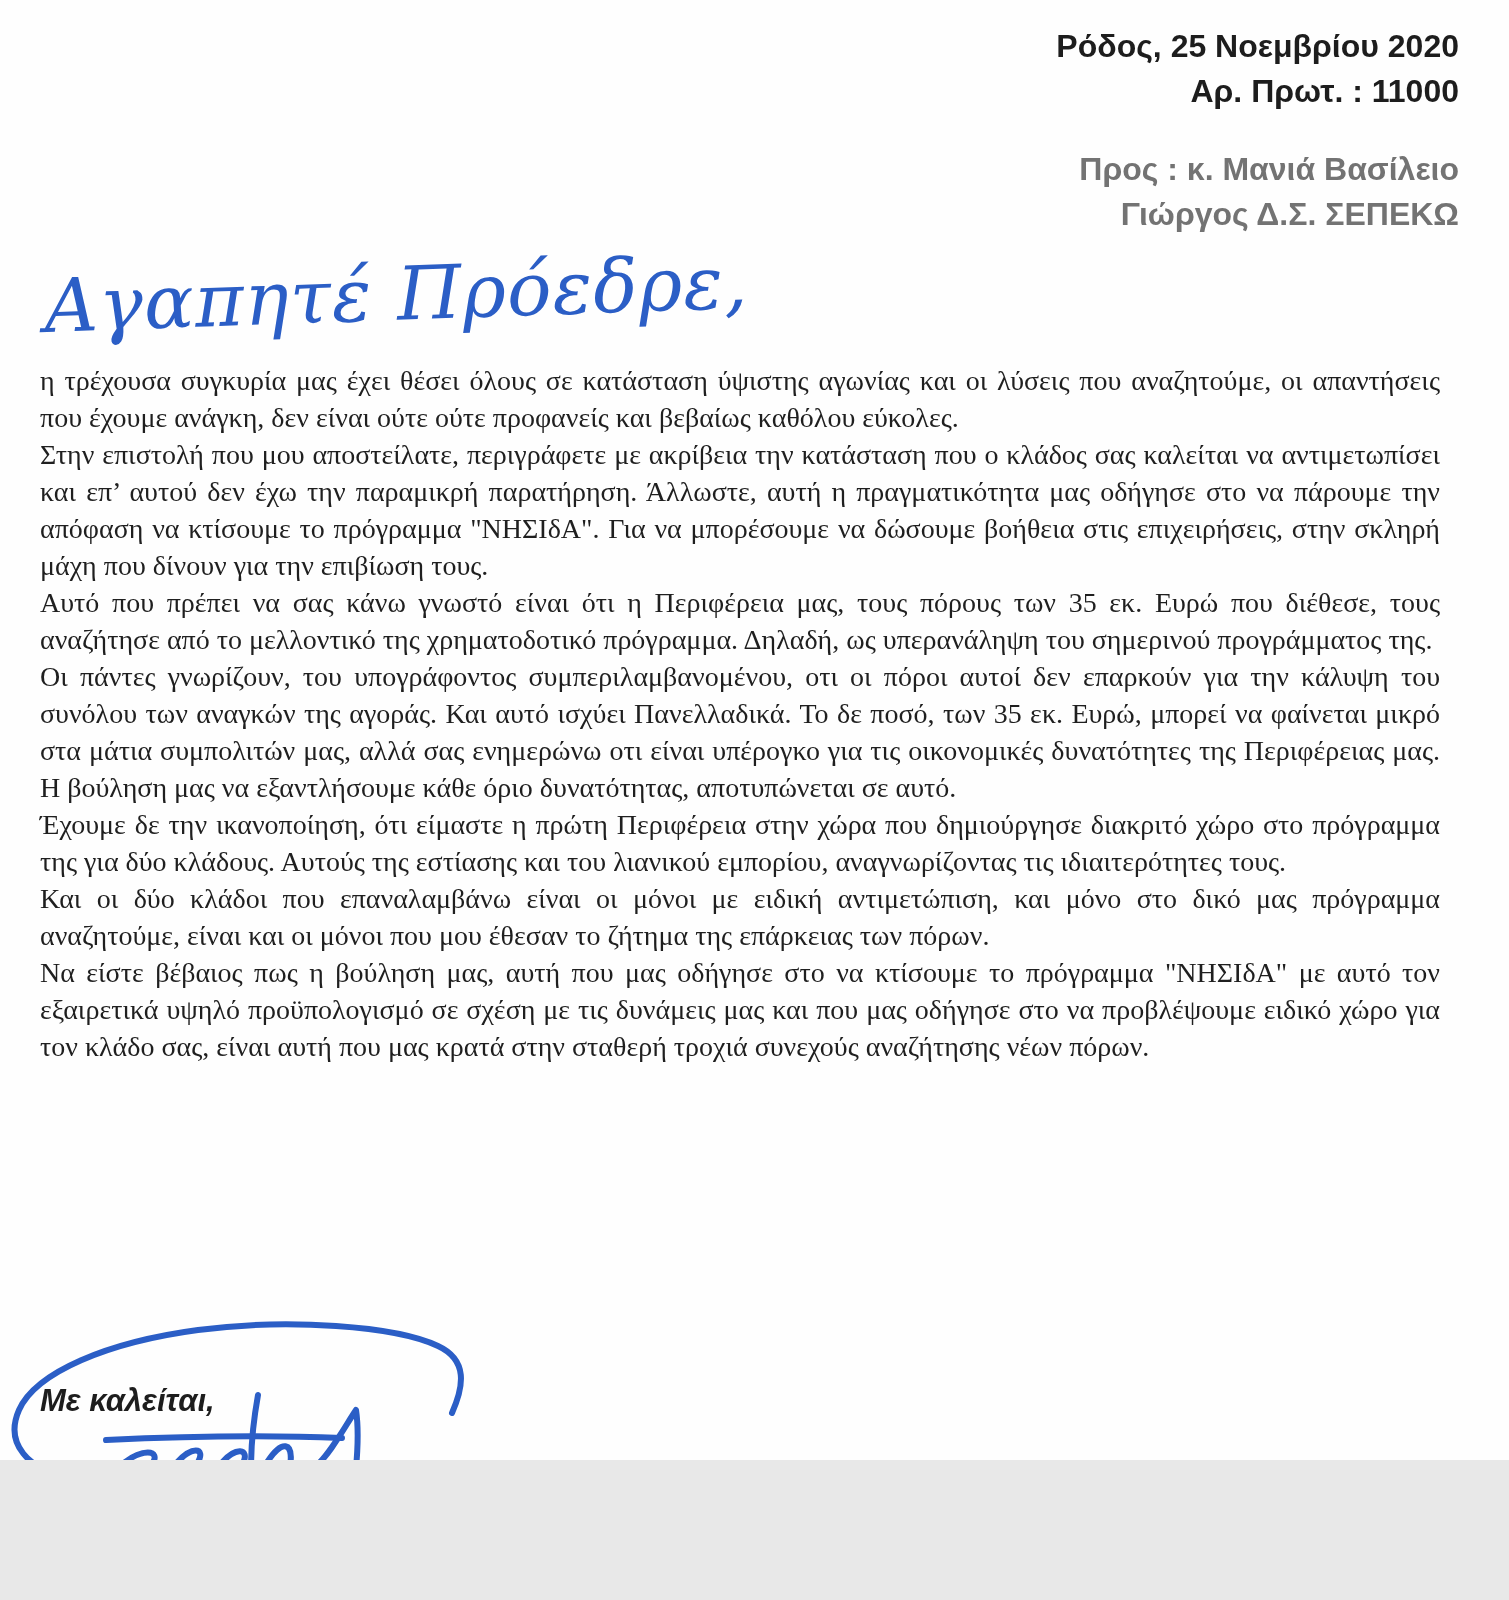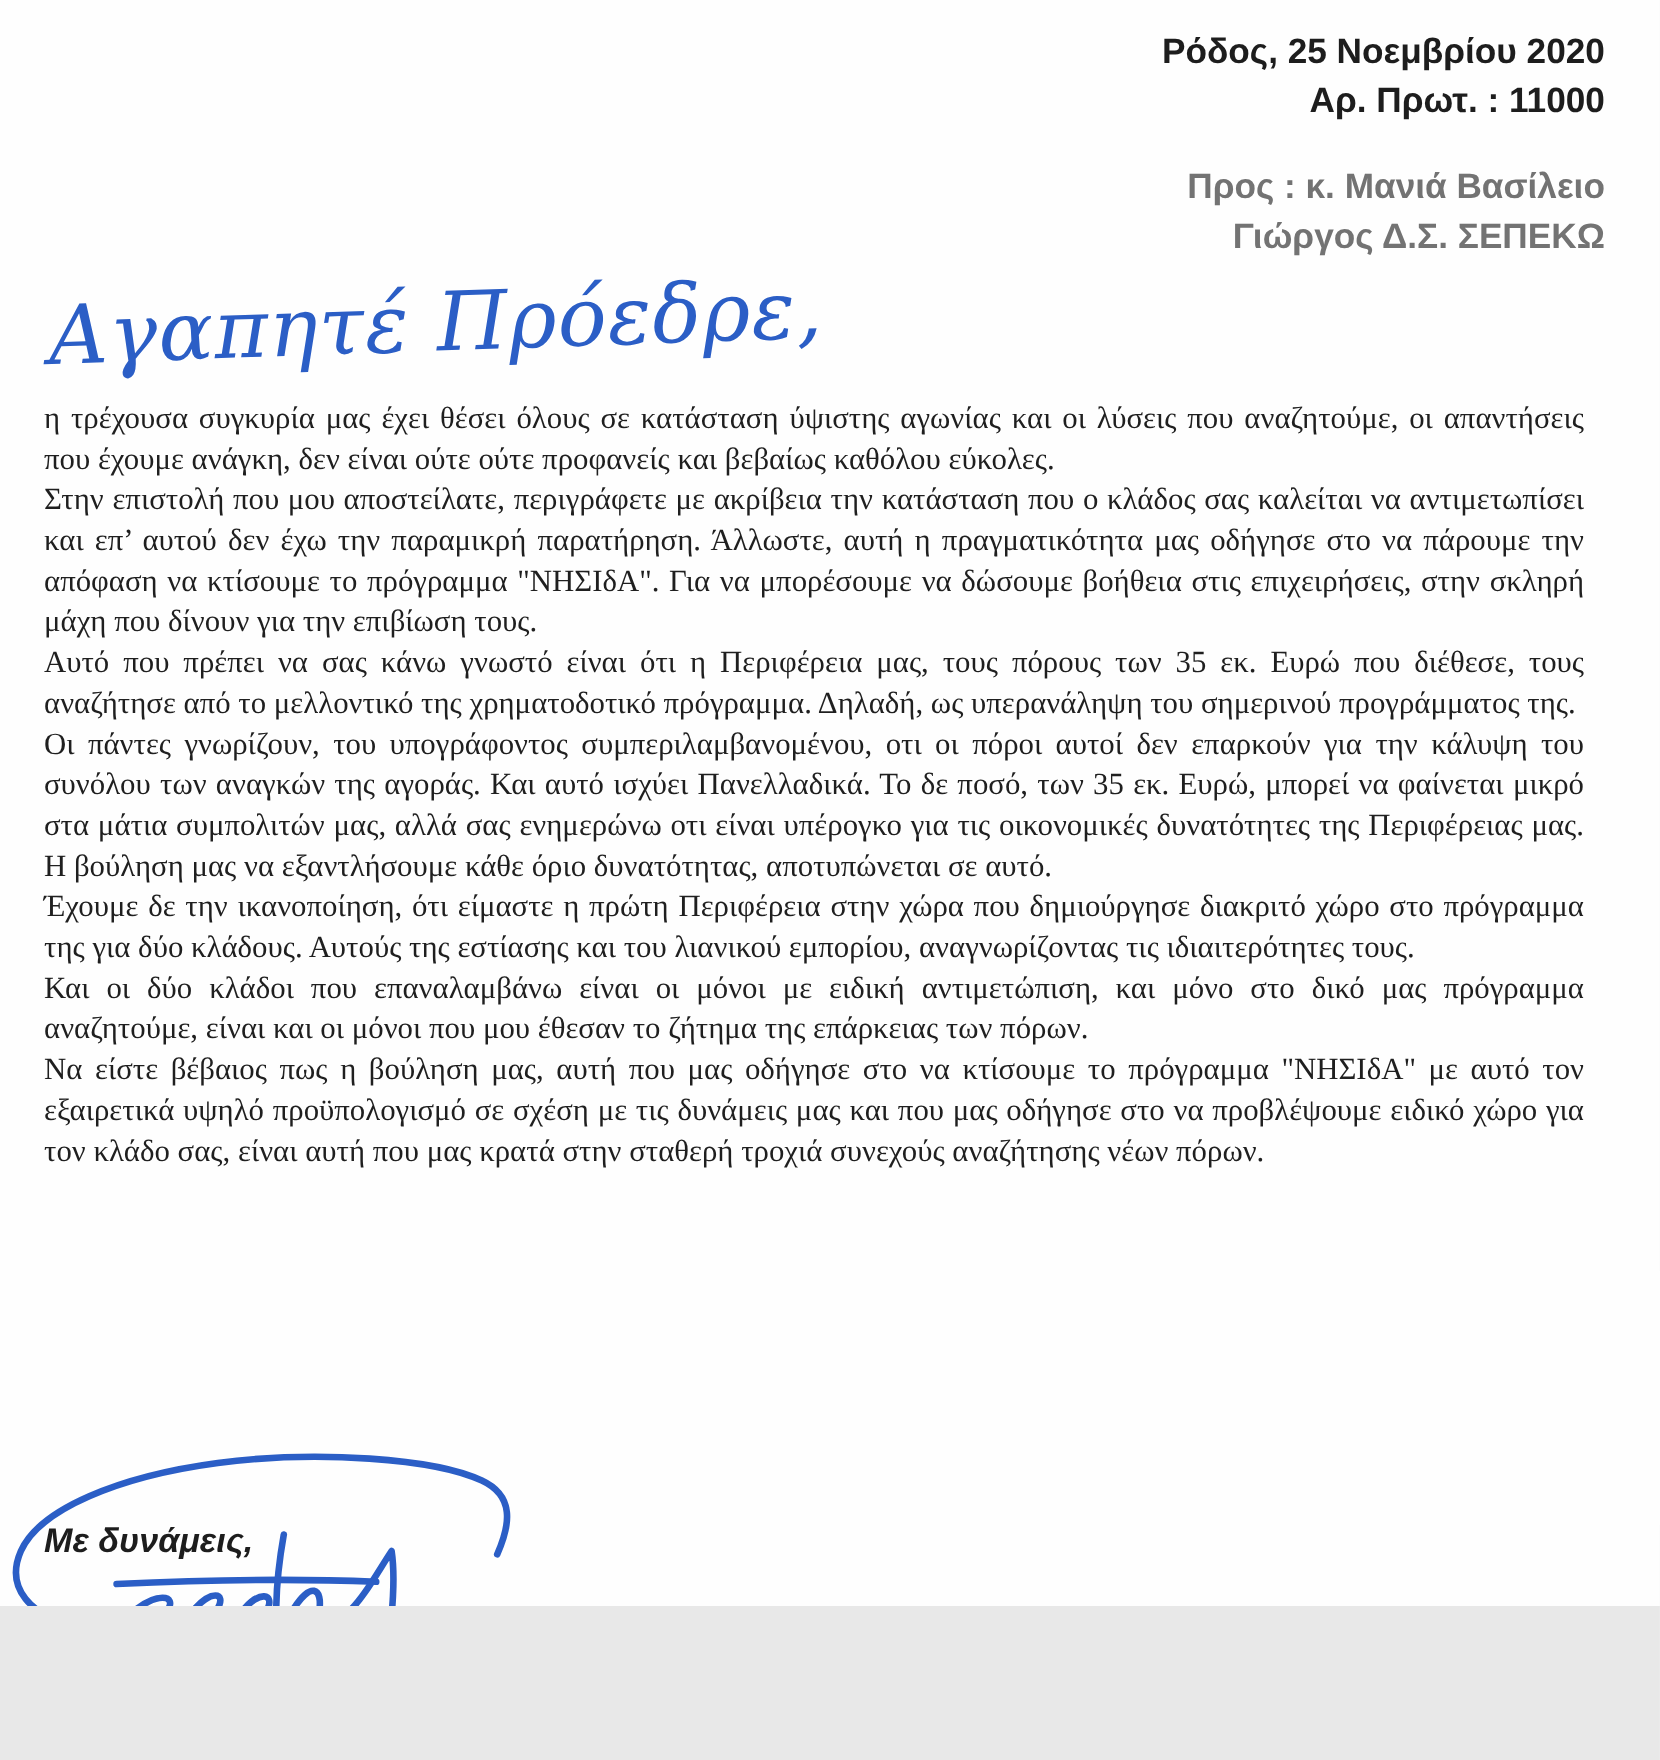"Με δυνάμεις," div.closing-line { text: δυνάμεις -> καλείται }
